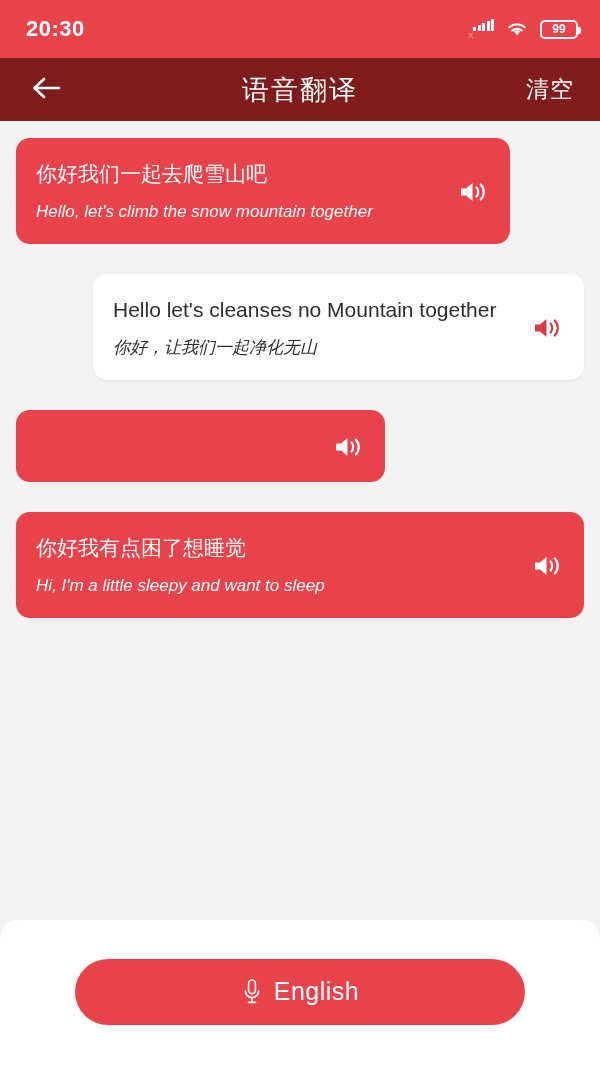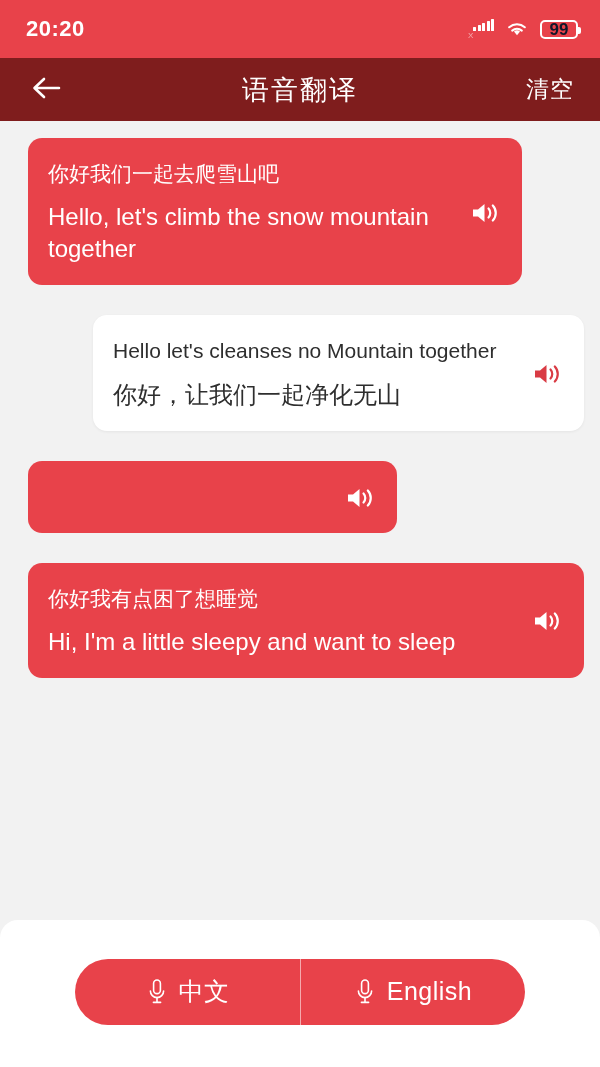"20:20" div.status-time { text: 20:20 -> 20:30 }
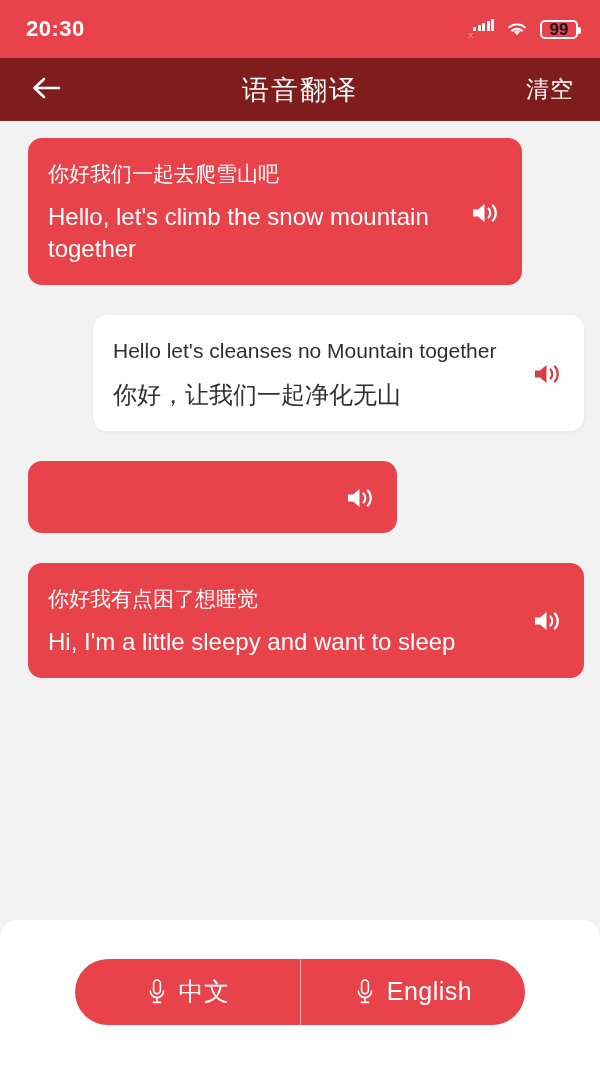"99" .battery span { color: #0f172a -> #ffffff; font-size: 17px -> 12px }
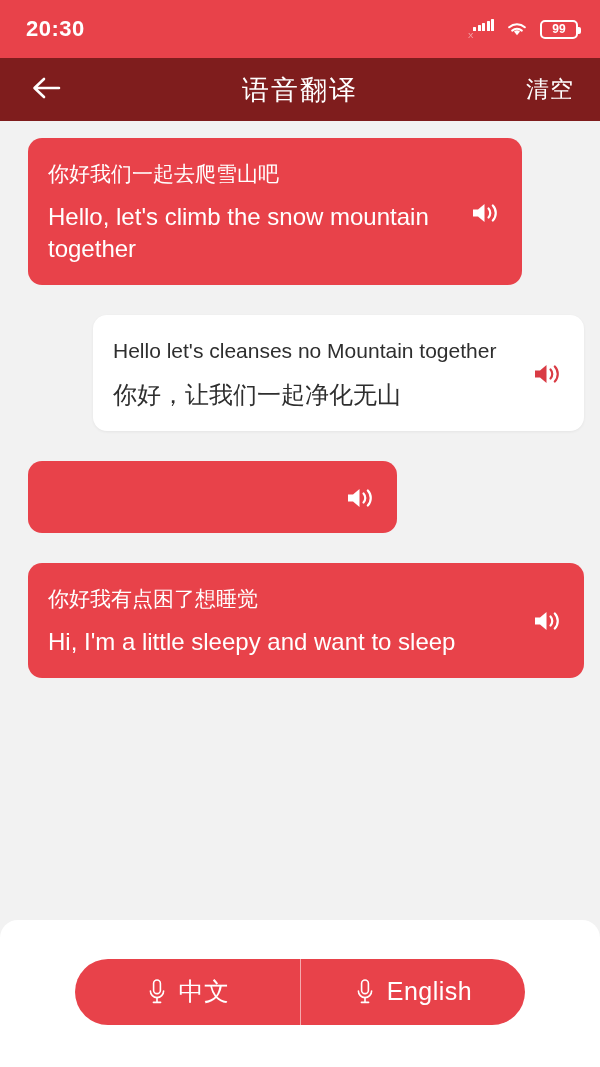"你好我们一起去爬雪山吧" .bubble-row.left { margin-left: 12px -> none }
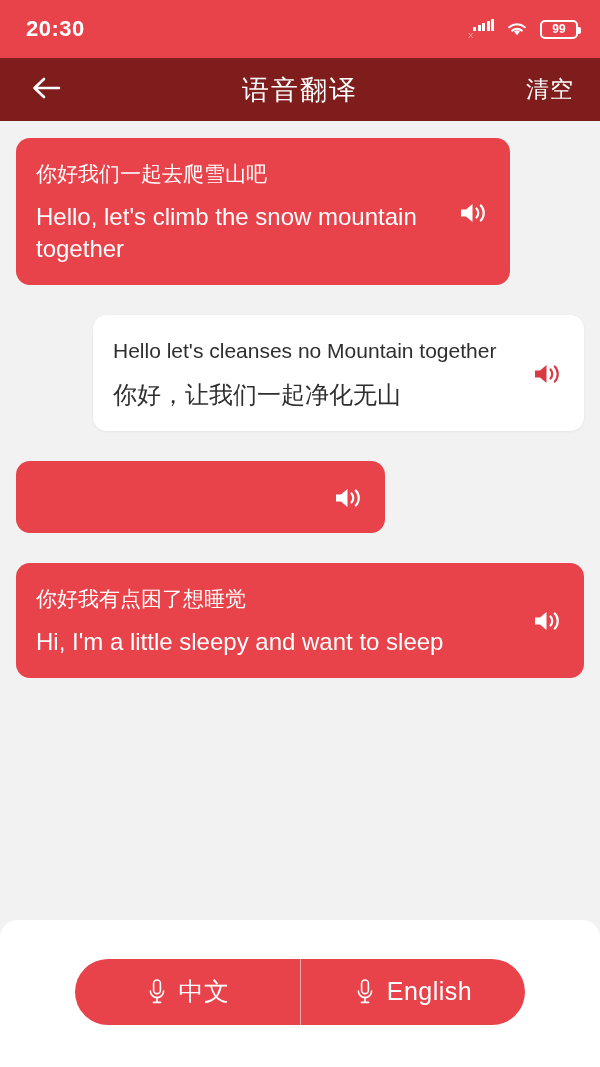"Hello, let's climb the snow" .line-secondary { font-size: 24px -> 17px; font-style: none -> italic }
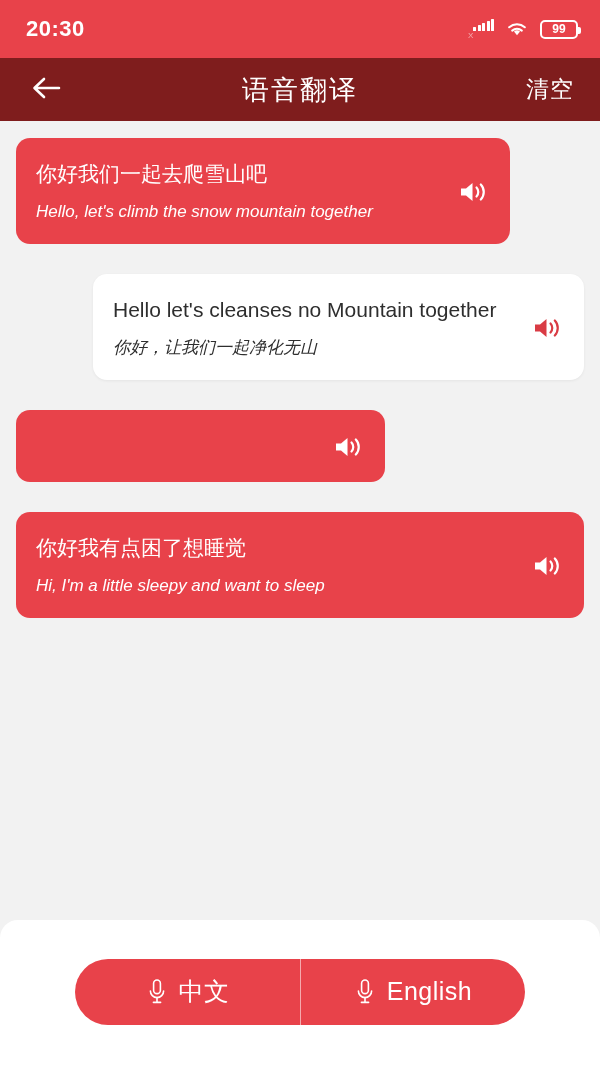"中文" div.mic-half { html: <div> <span> <svg> <rect></rect> <path></path> <path></path> <path></path> </svg> </span> <span>中文</span> </div> -> none }
